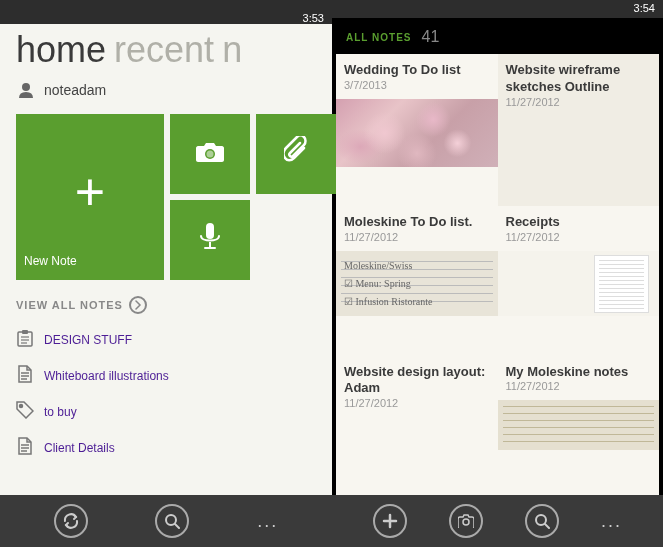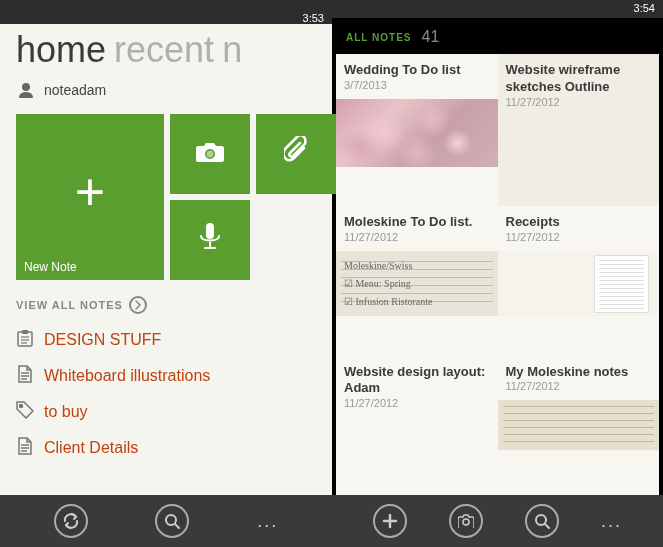"New Note" .tile-new-note .tile-label { bottom: 6px -> 12px }
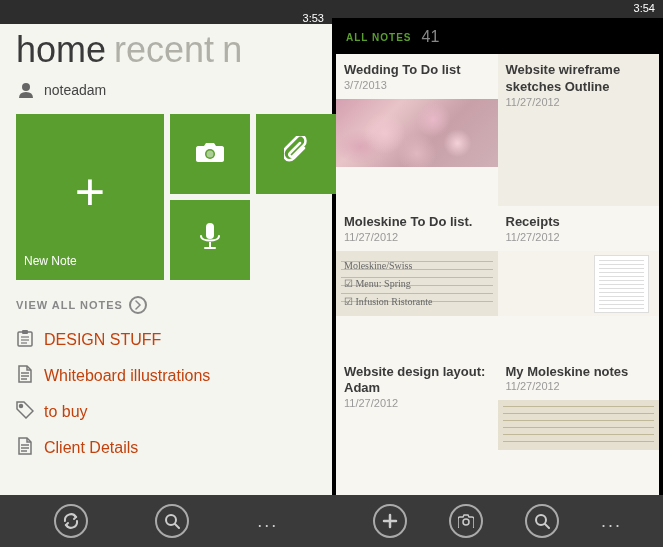"DESIGN STUFF" .notes-list-item .item-text { color: #c2410c -> #4c1d95; font-size: 16px -> 12px }
